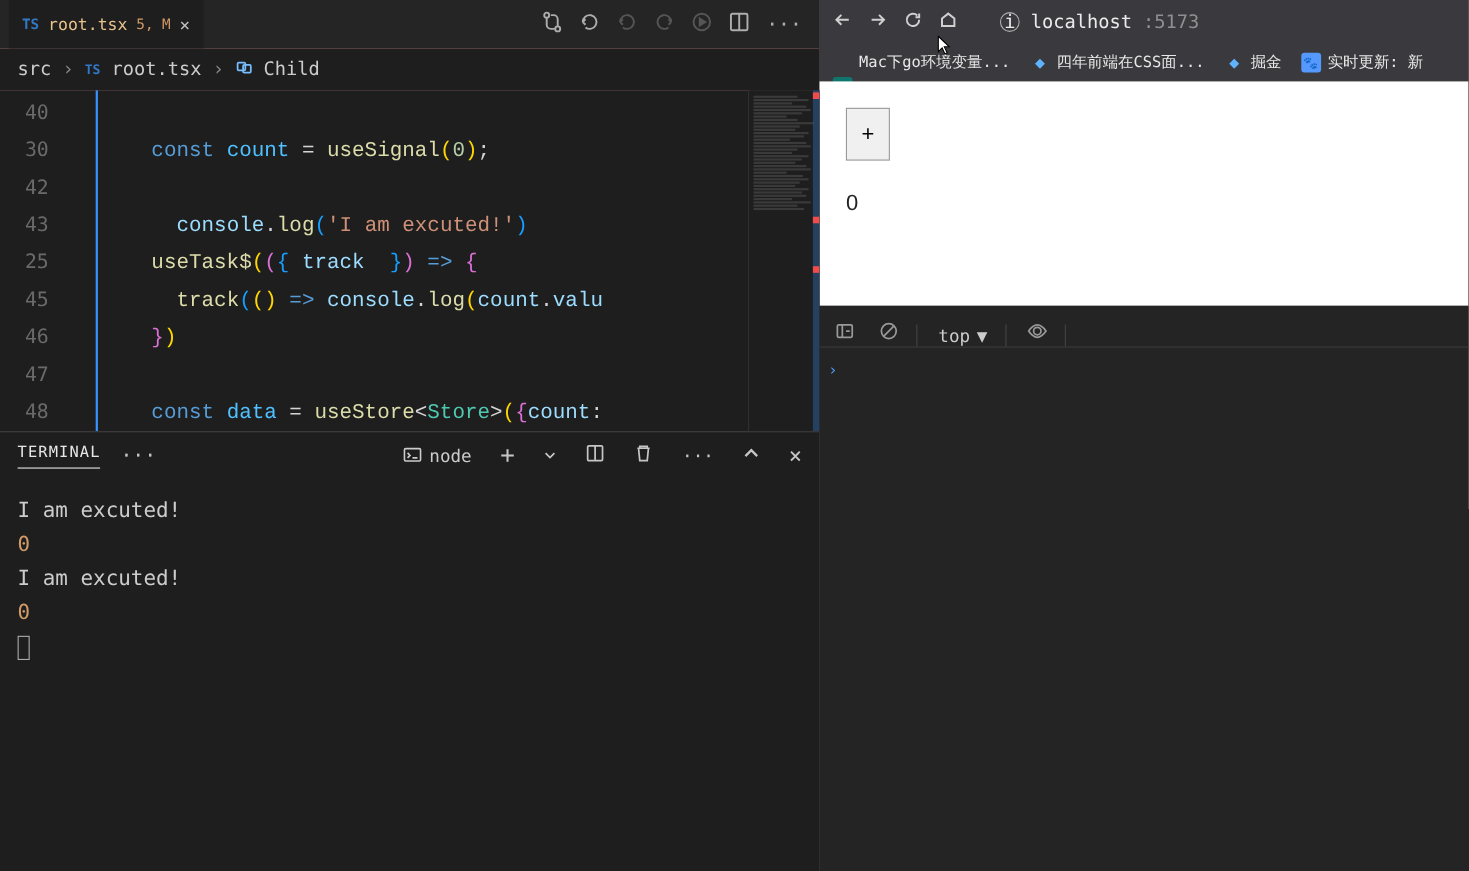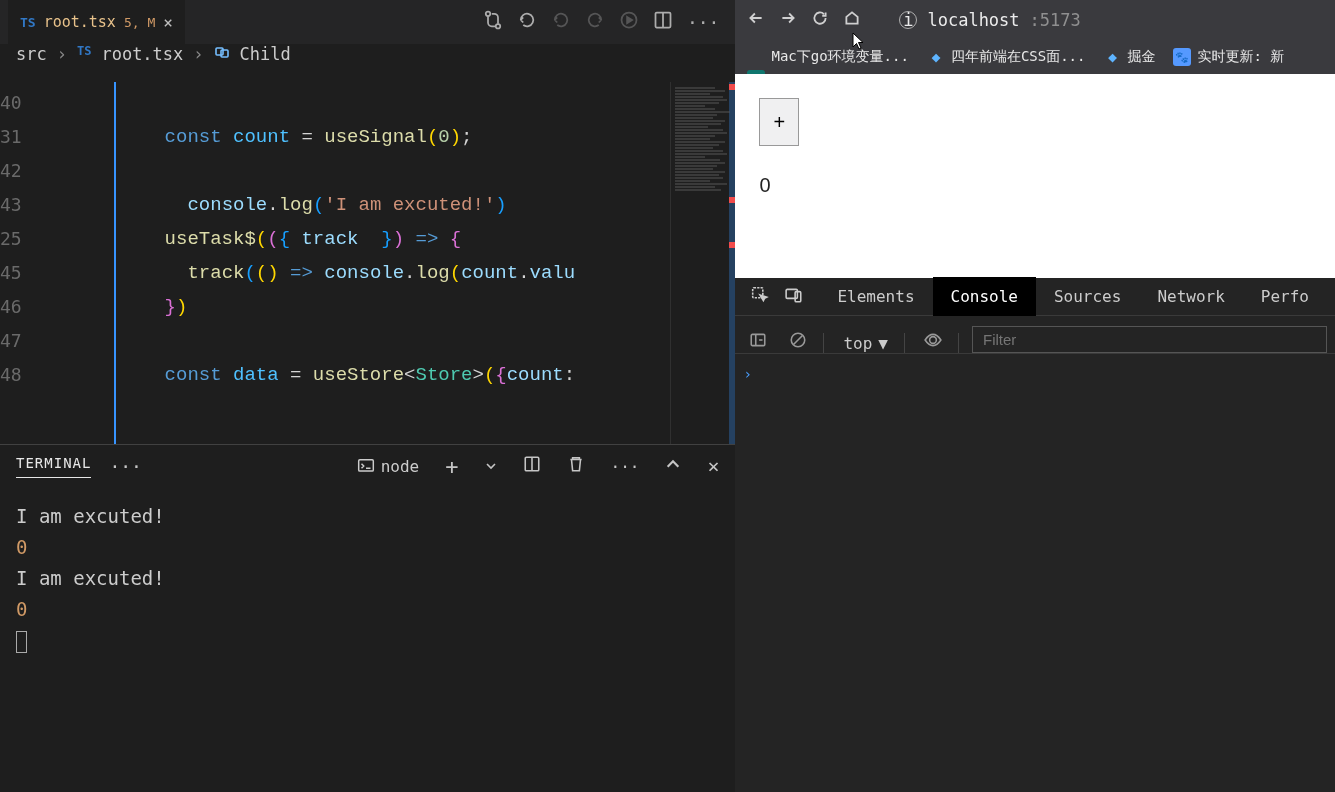"src" .breadcrumb { align-items: flex-start -> center }
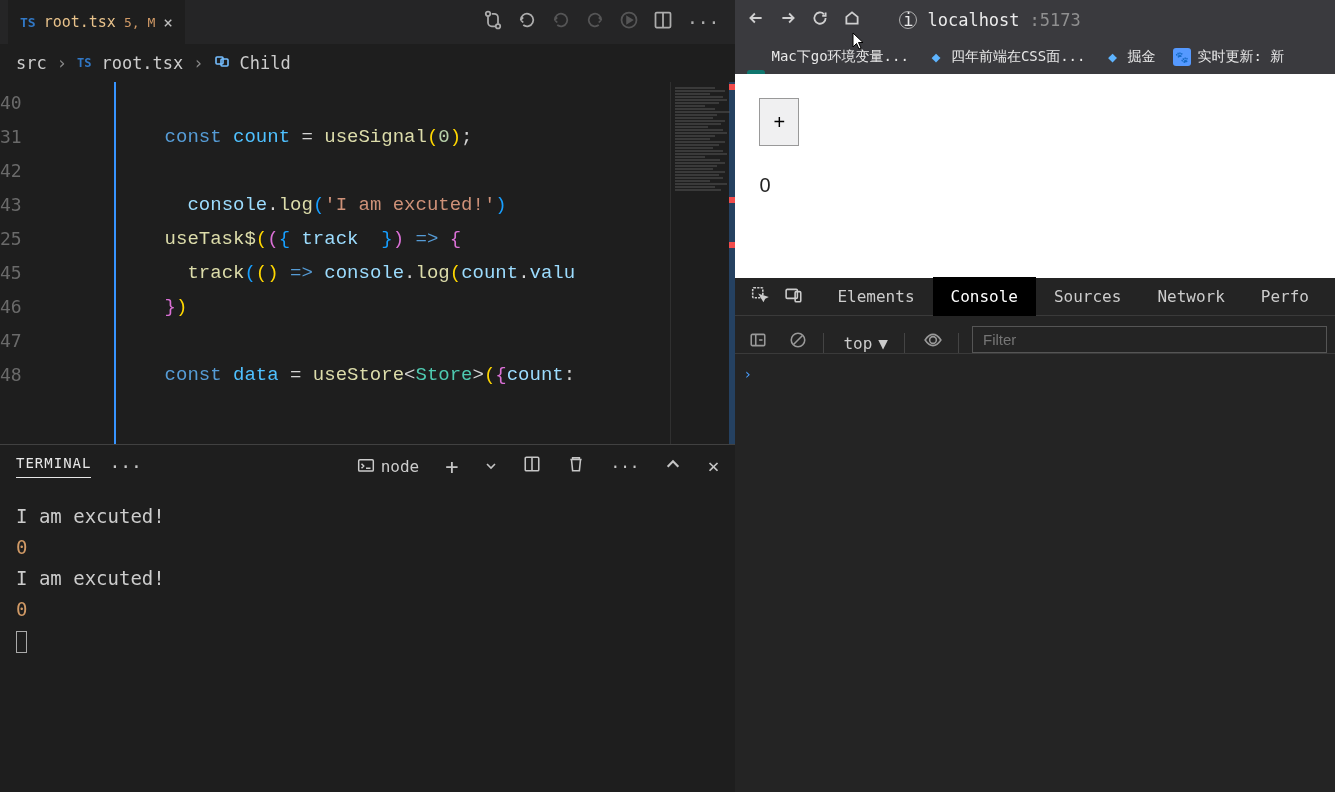"40" .gutter { text-align: left -> center; width: 114px -> 87px }
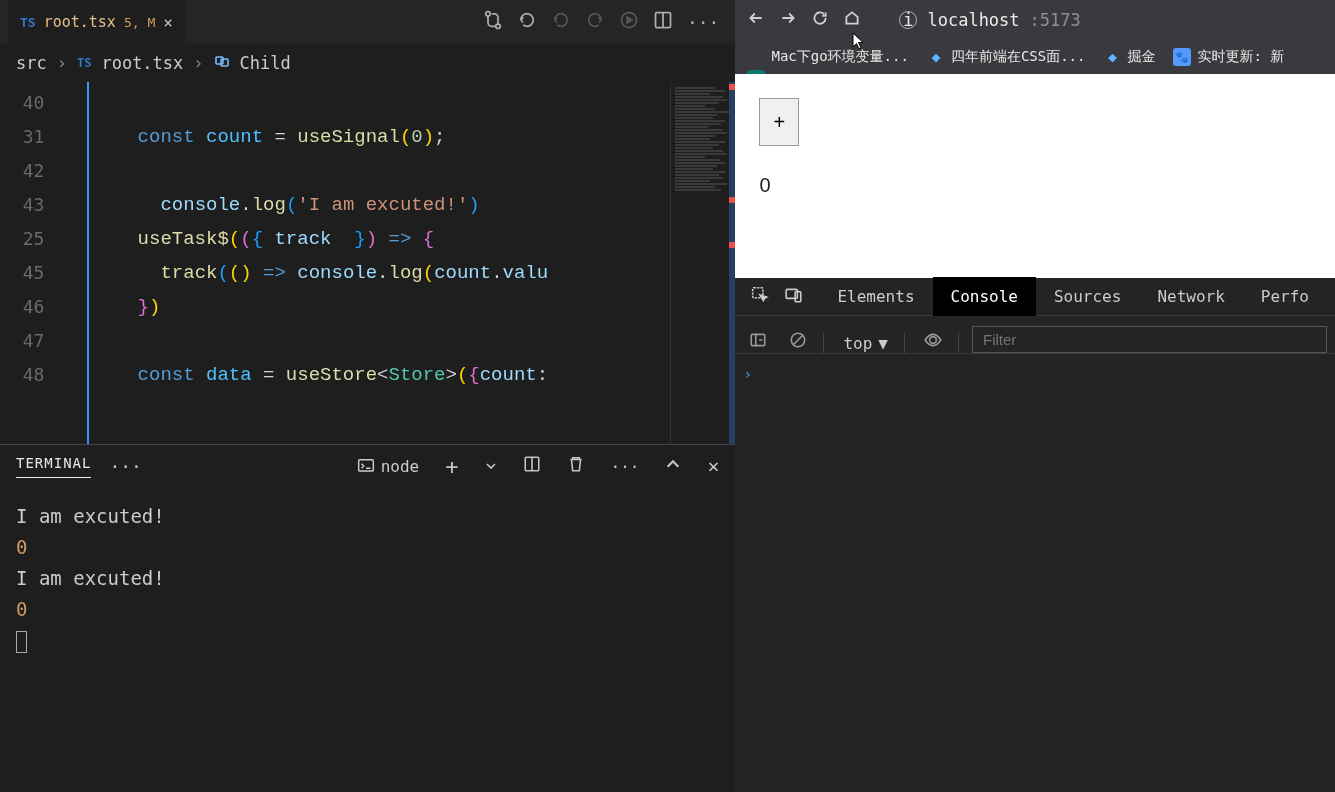"31" div.gutter-line { text: 31 -> 30 }
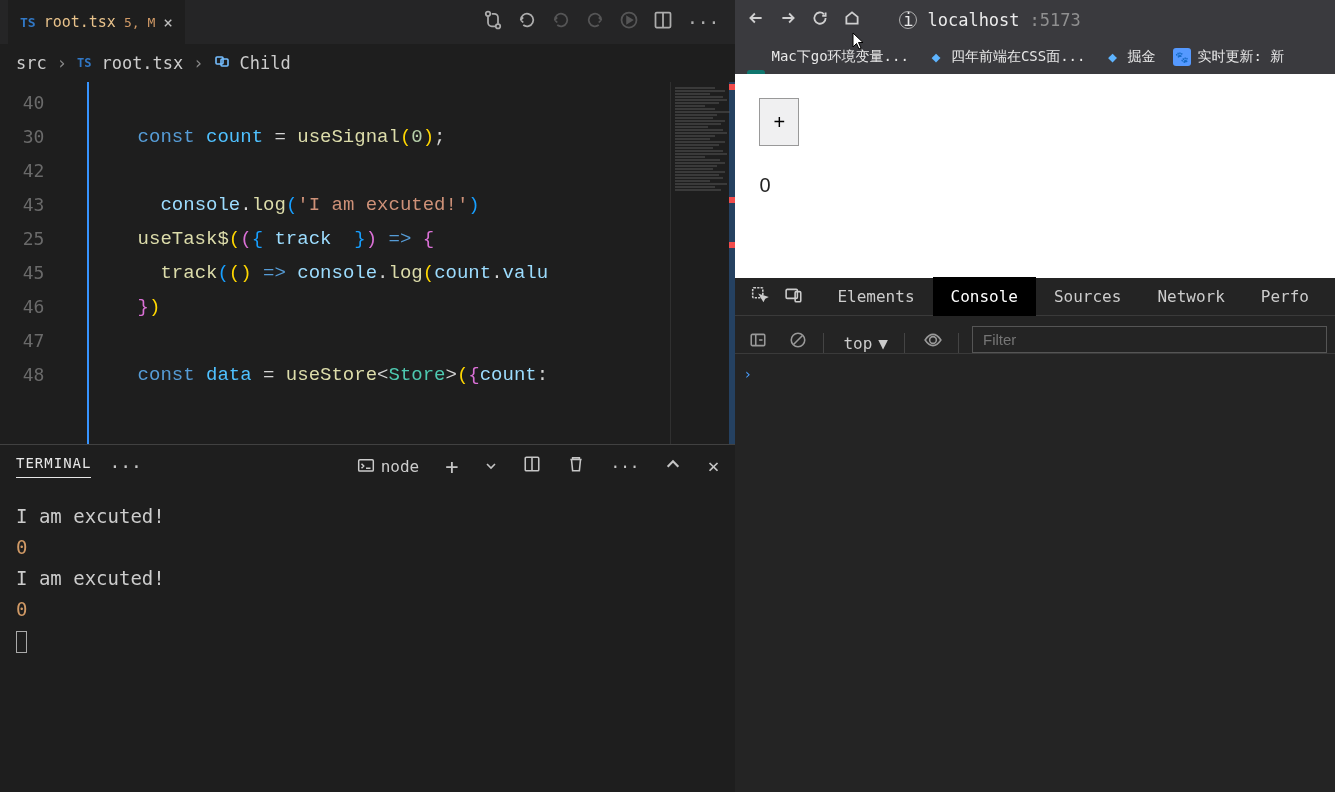"Elements" div.devtools-tabs { html: <div> <span> <svg> <rect></rect> <path></path> </svg> </span> <span> <svg> <rect></rect> <rect></rect> </svg> </span> <span></span> <span>Elements</span> <span>Console</span> <span>Sources</span> <span>Network</span> <span>Perfo</span> </div> -> none }
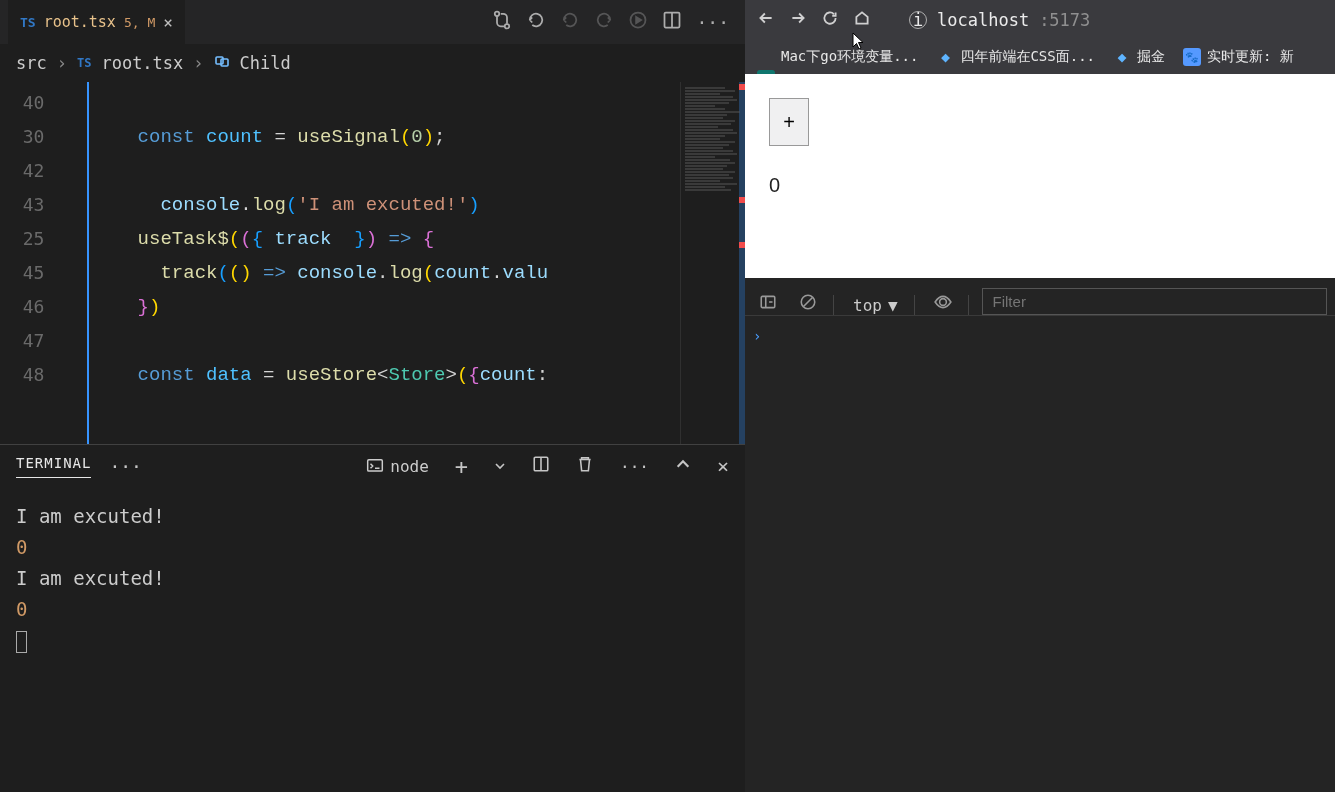"Filter" input.dt-filter { html: <input> -> none }
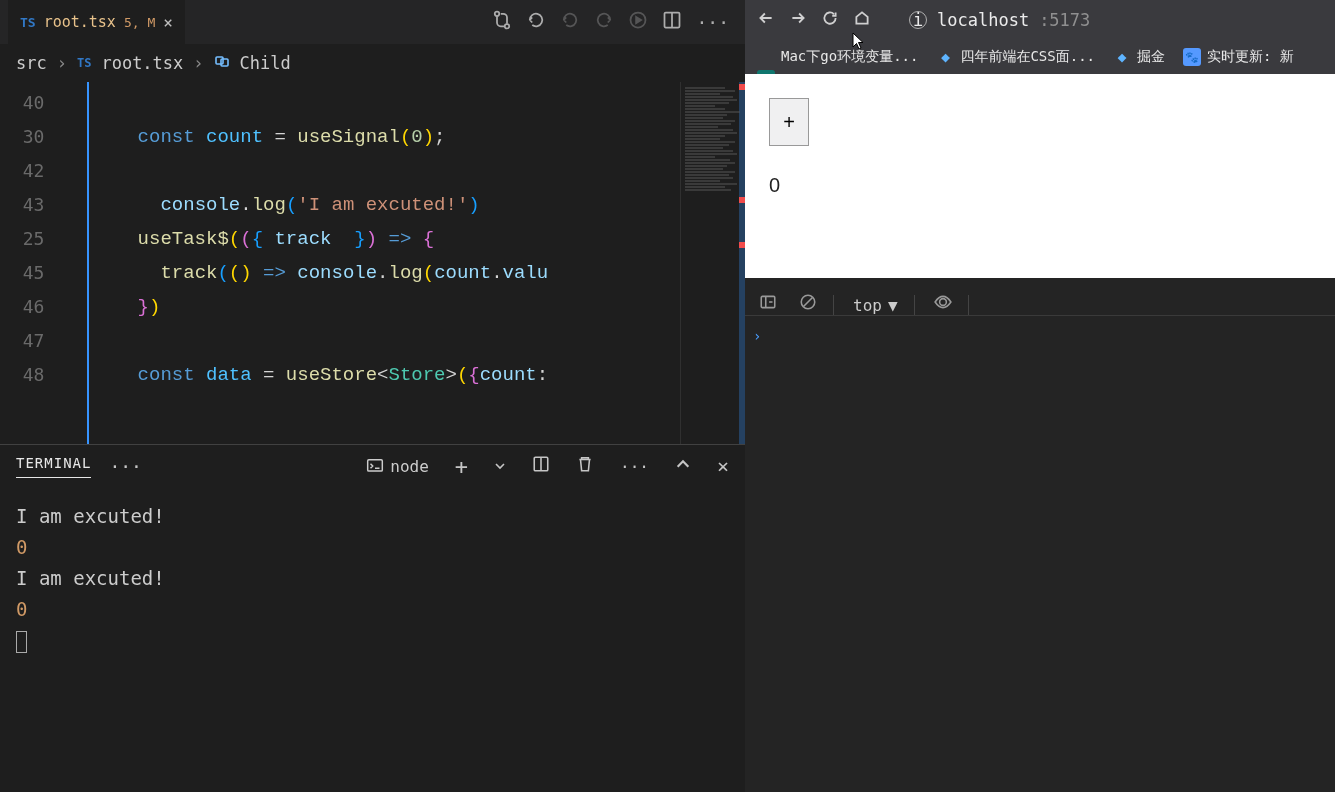"TERMINAL" .terminal-panel { height: 348px -> 400px }
